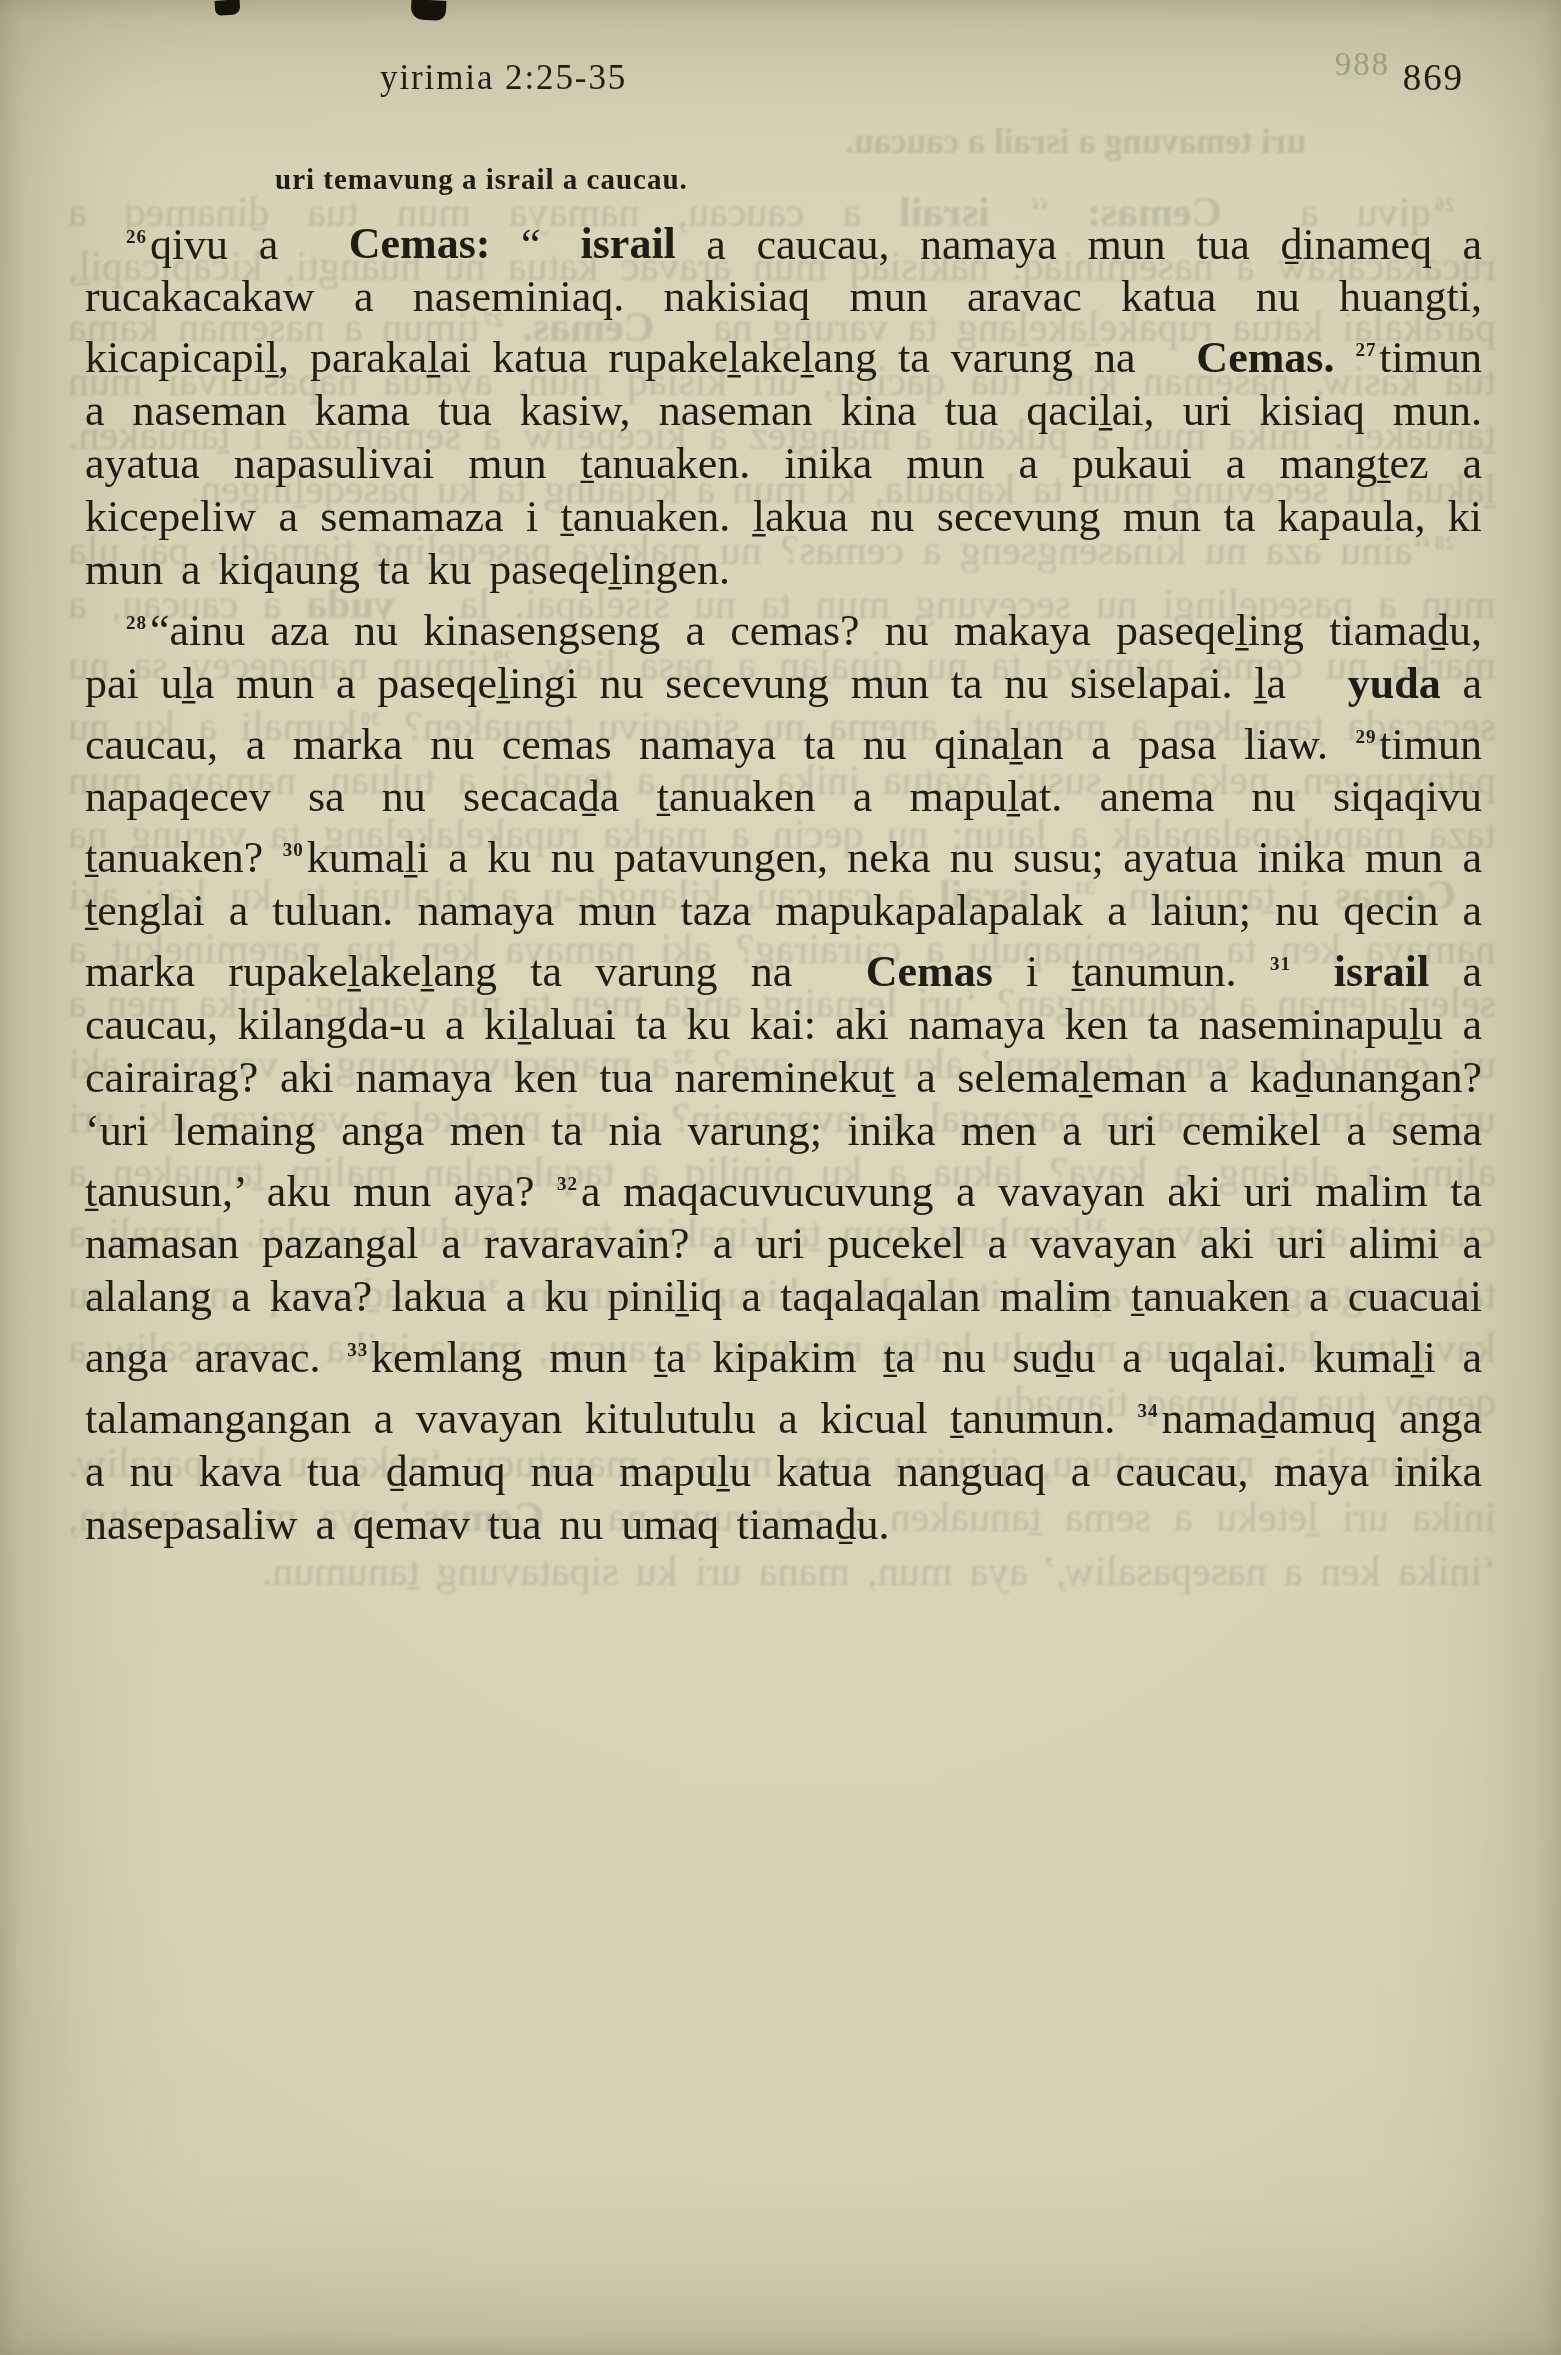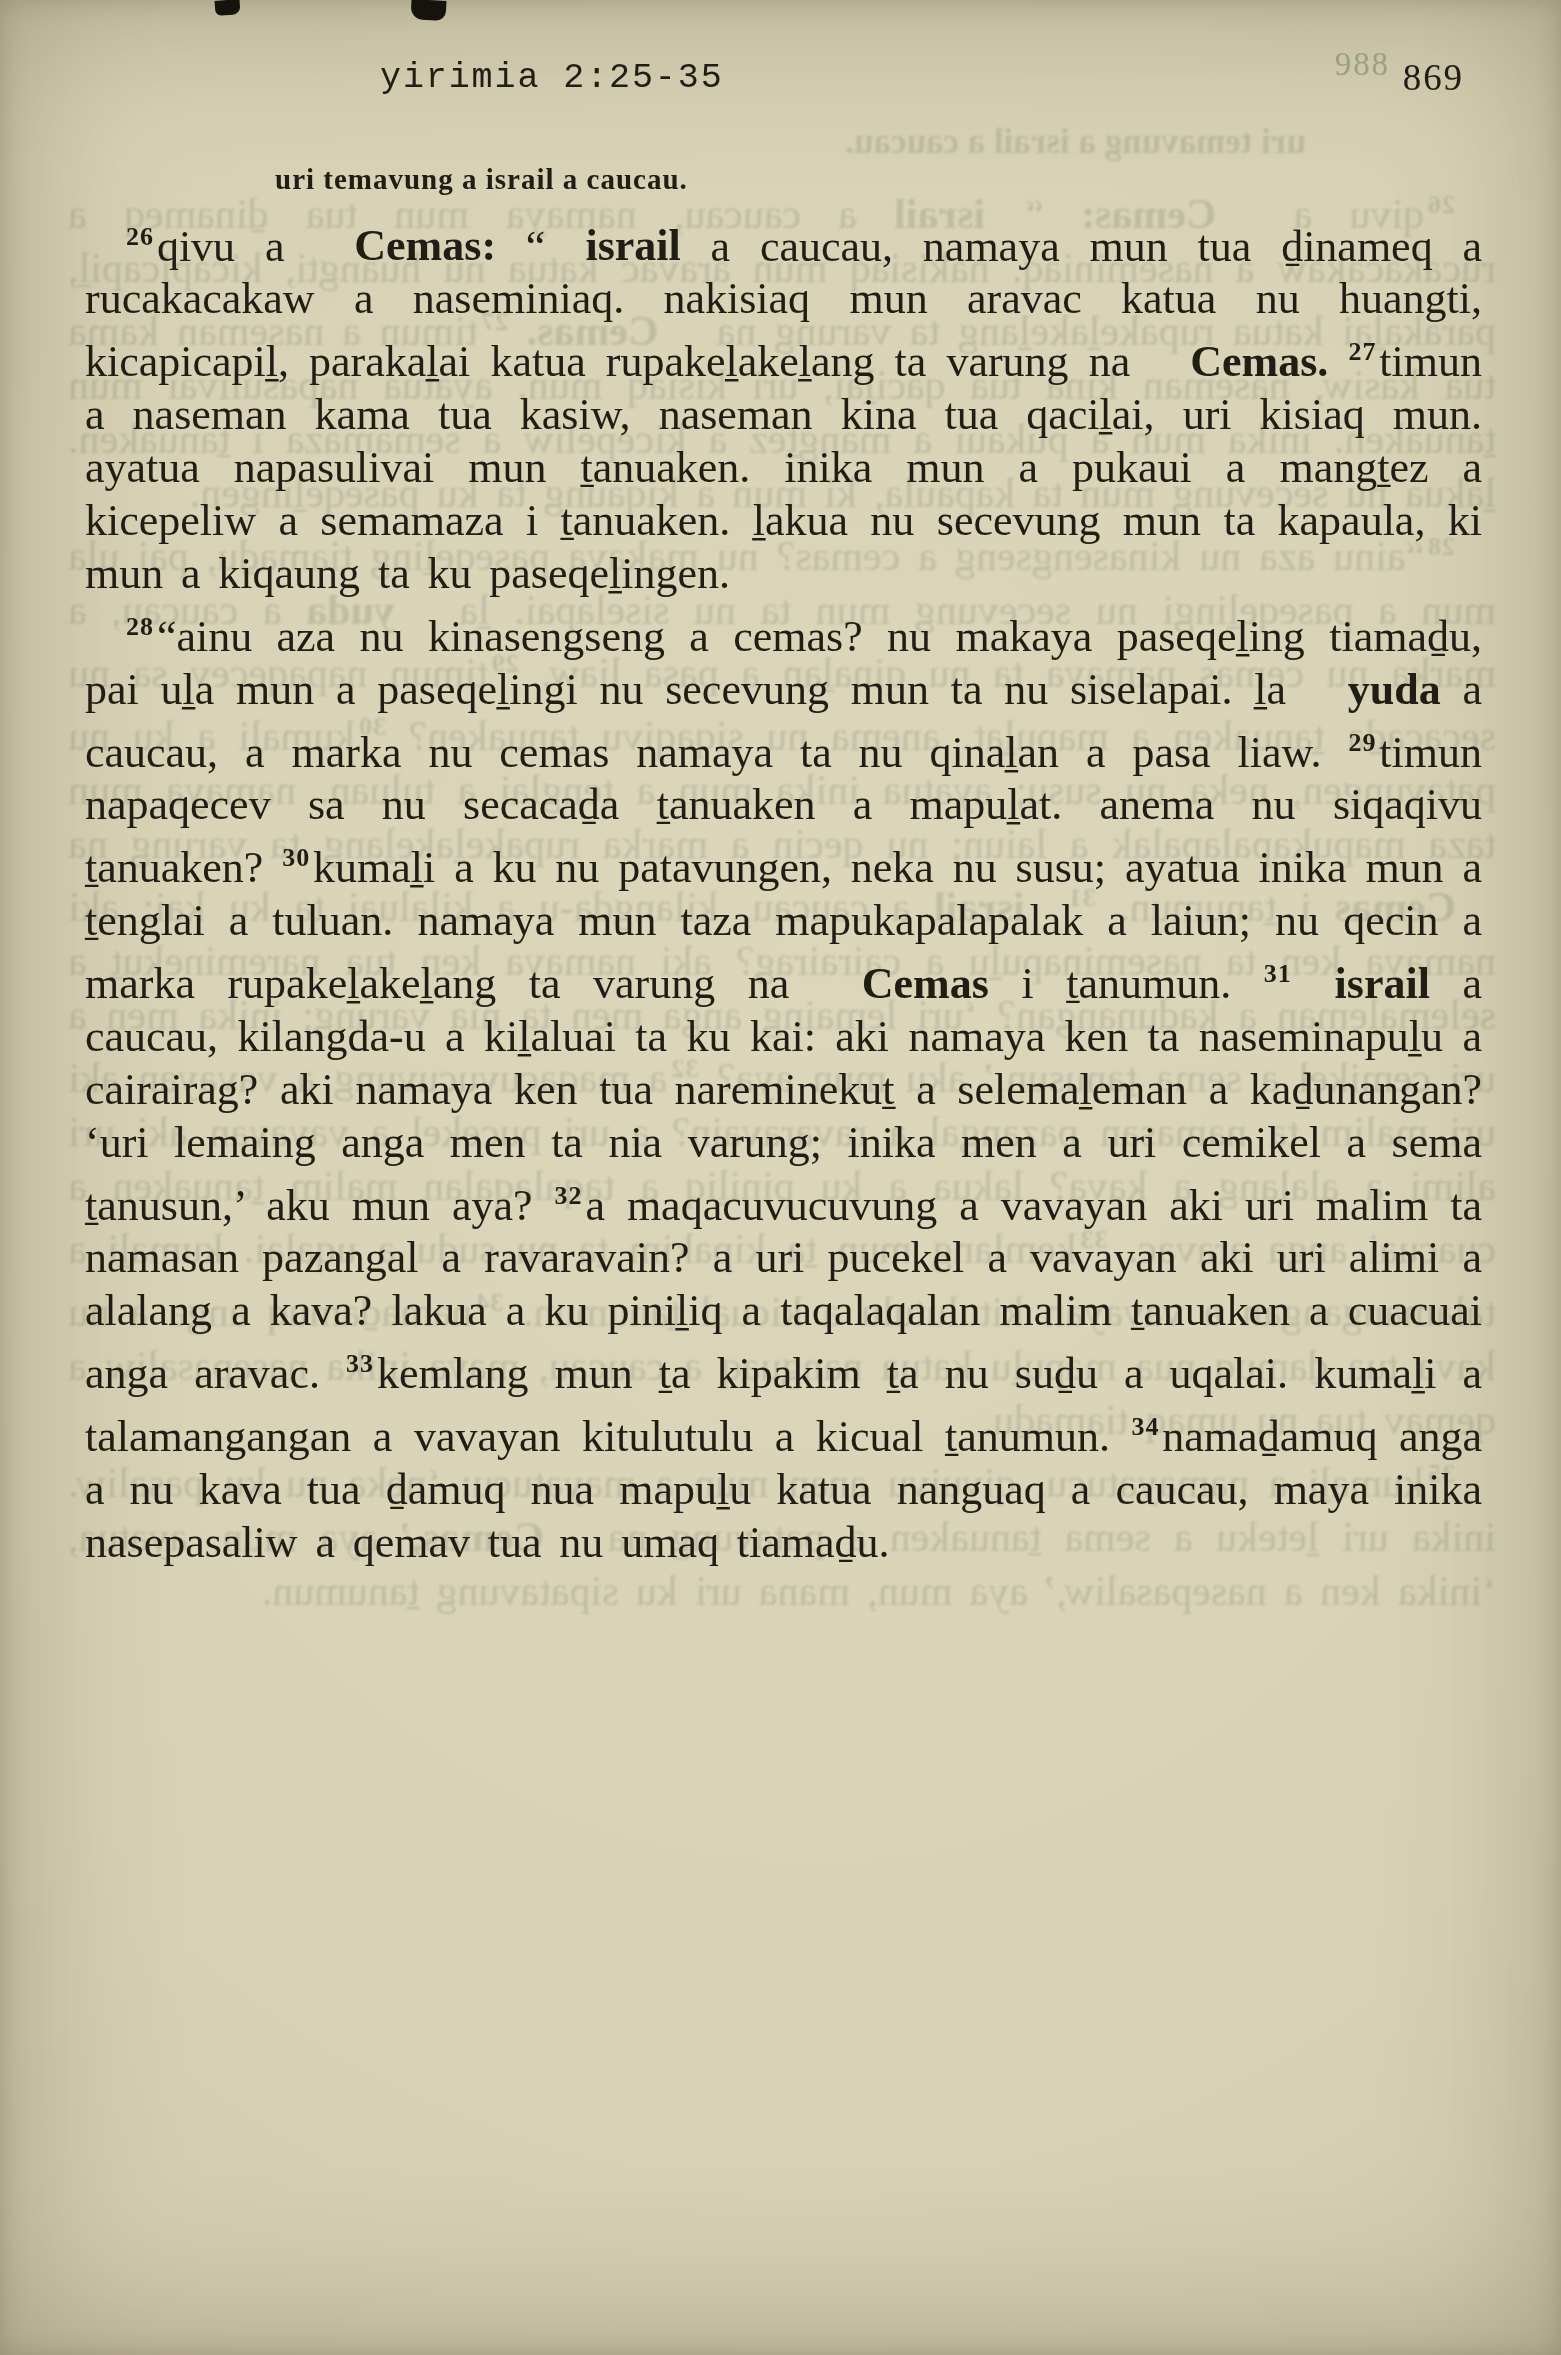"yirimia 2:25-35" .running-title { font-family: Liberation Mono, monospace -> none }
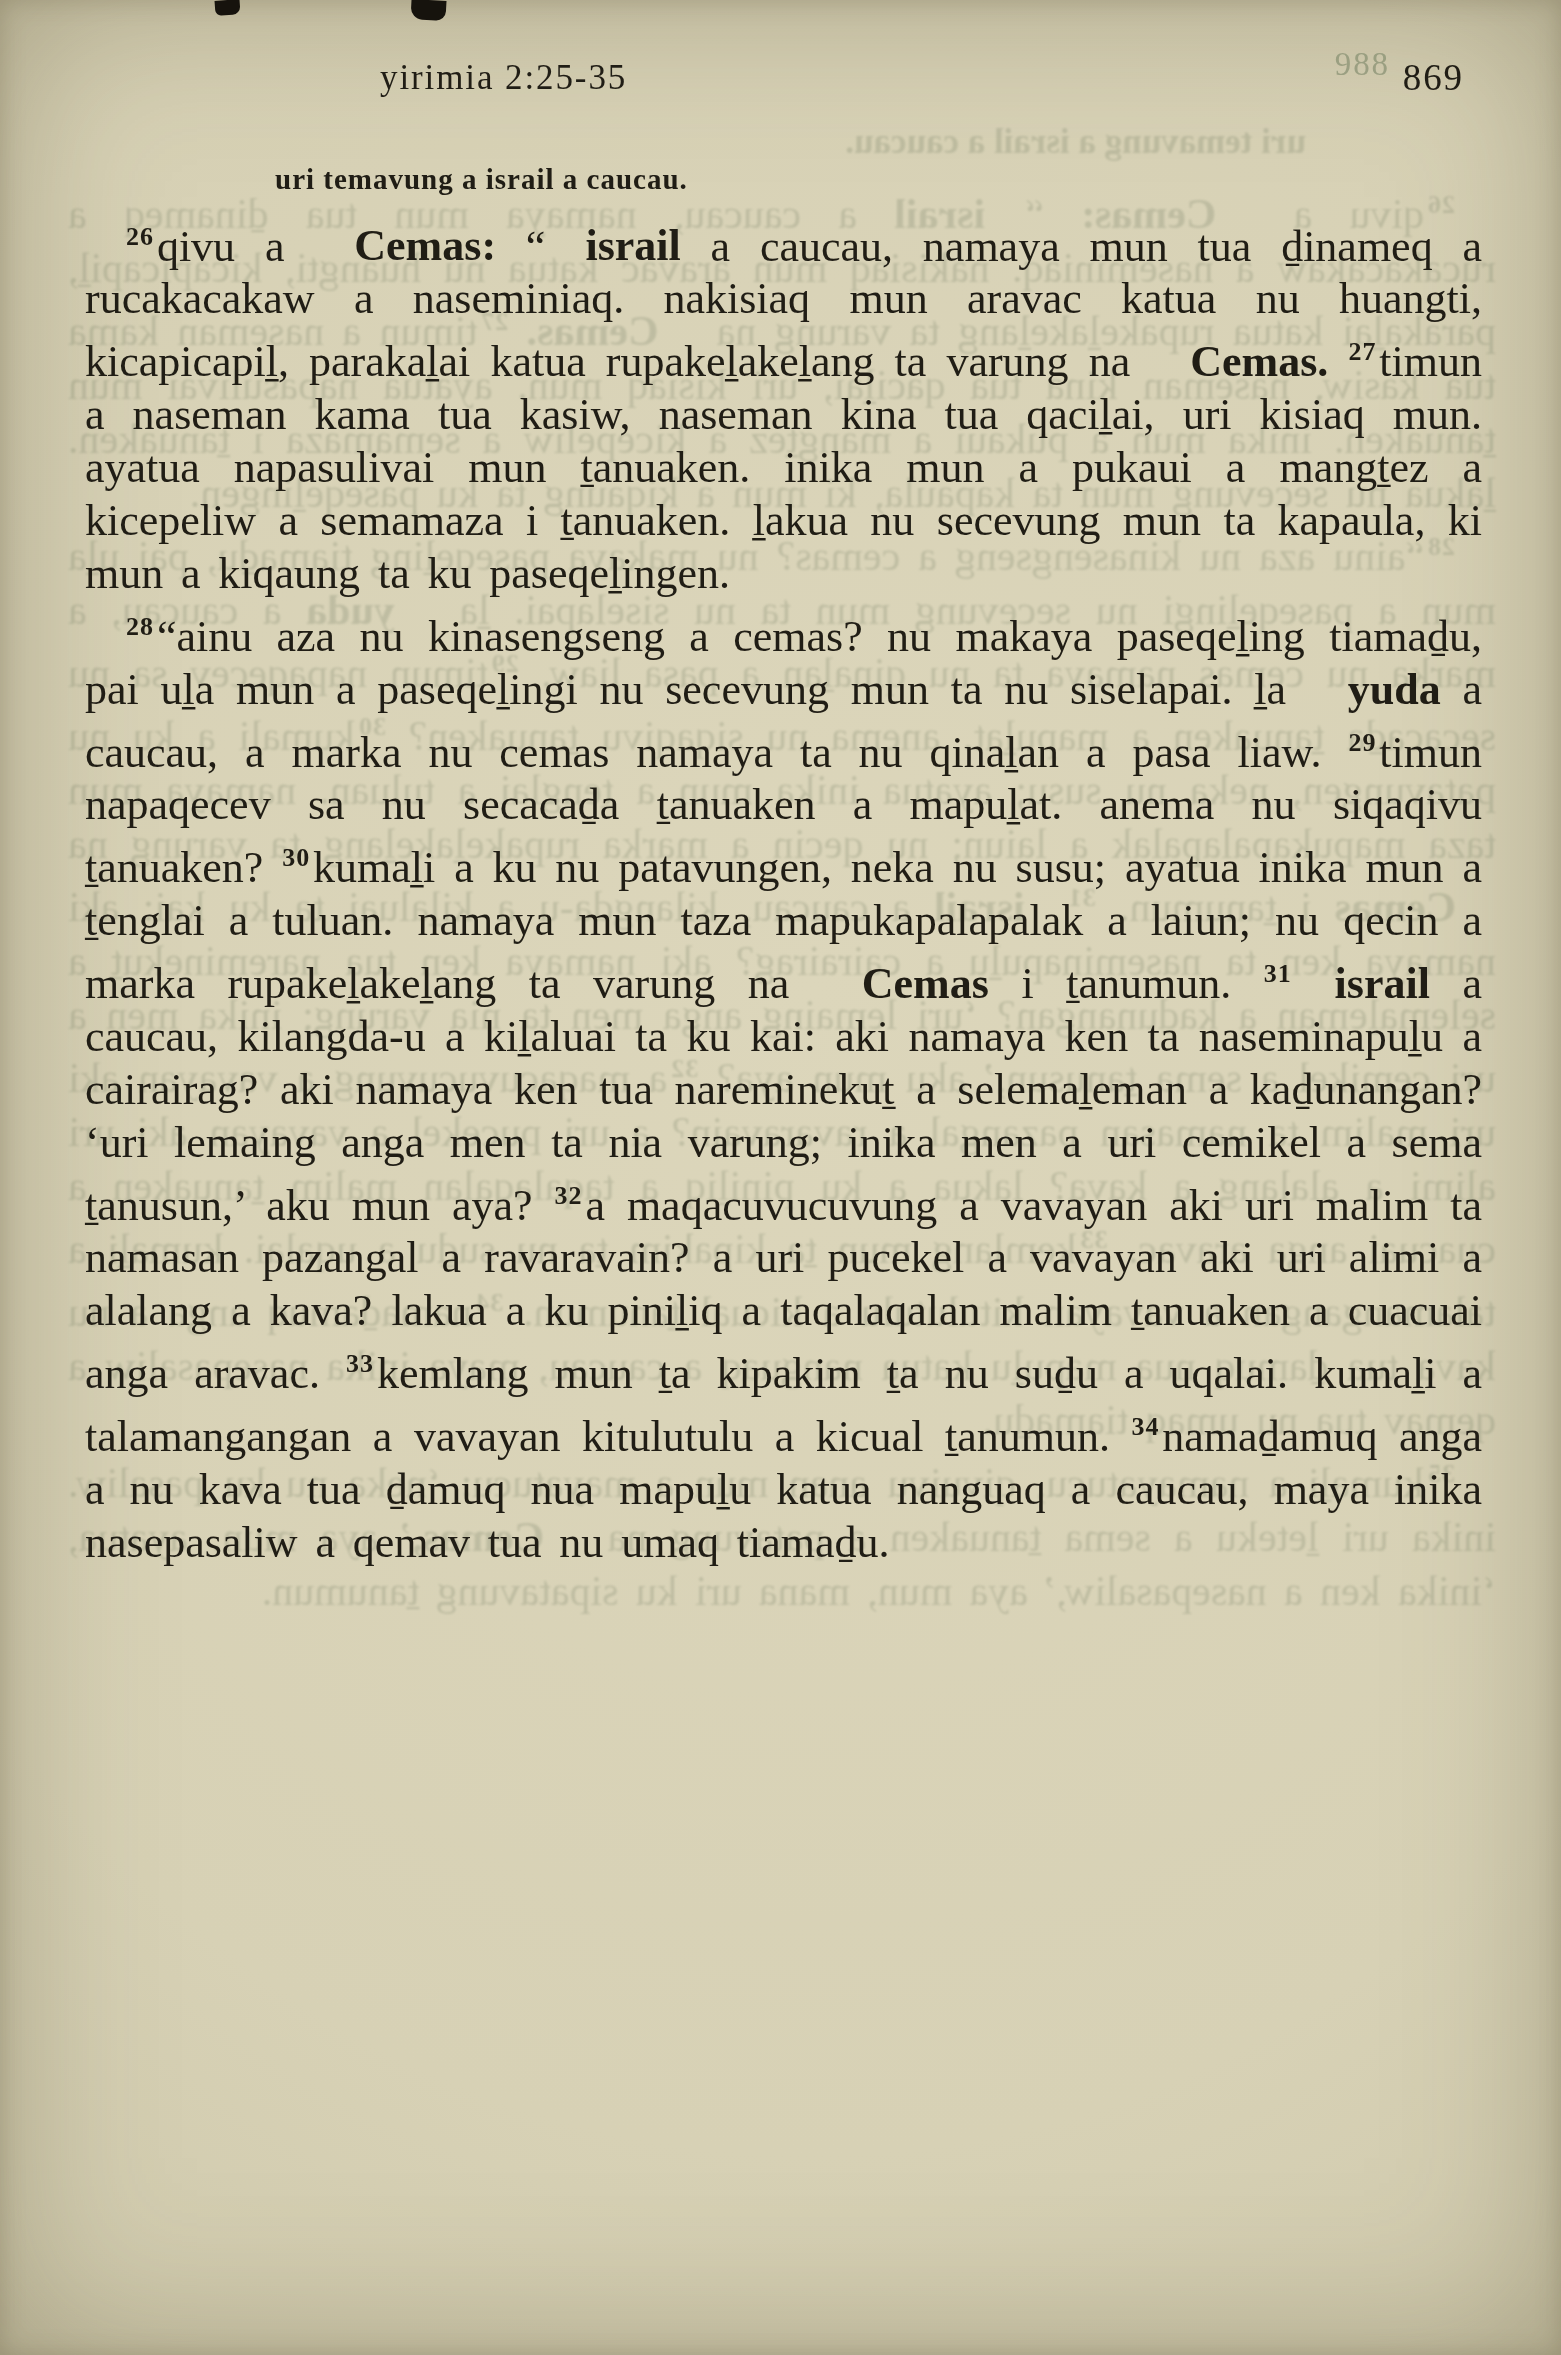"26" .verse { font-size: 26px -> 19px }
